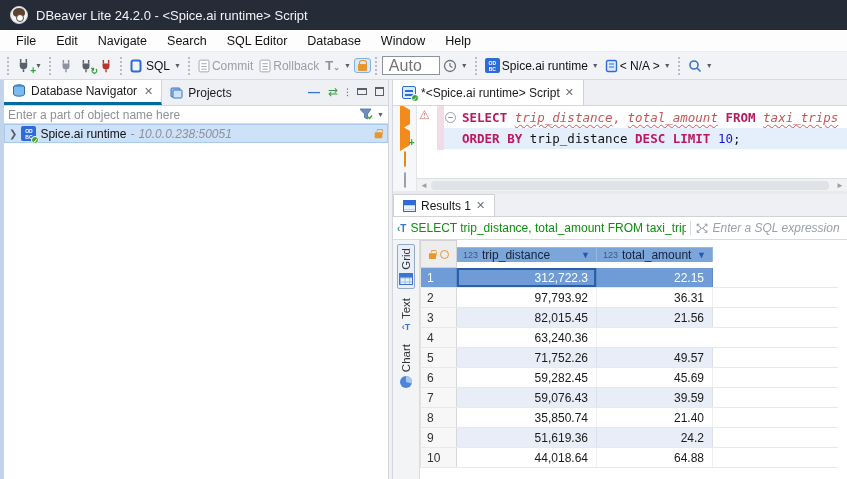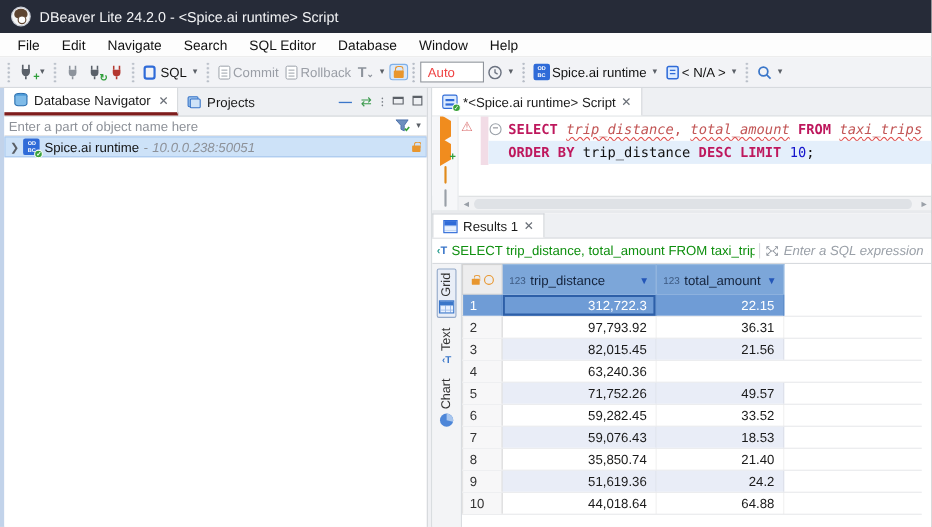"Auto" .combo { color: #ef4444 -> #737373; font-size: 12px -> 16px }
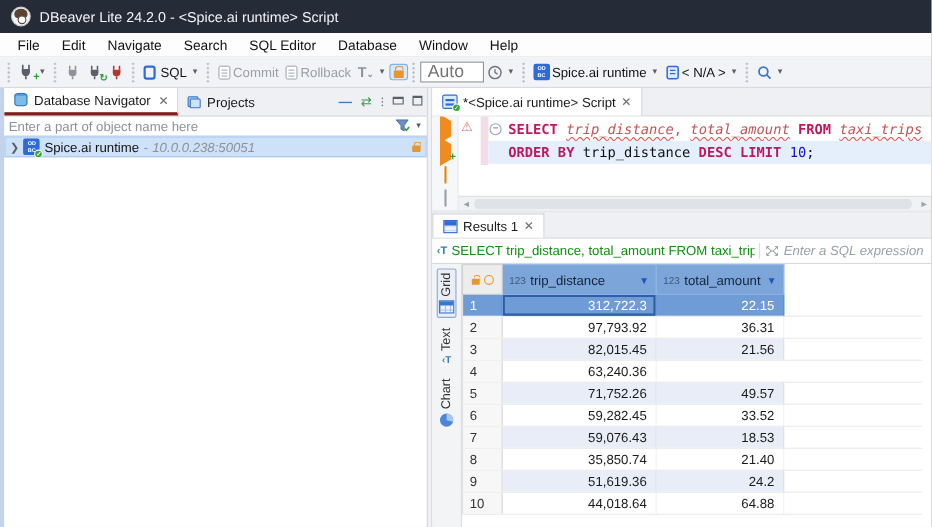"Database Navigator" .ntab.active { border-bottom: 3px solid #7f1d1d -> 3px solid #0369a1 }
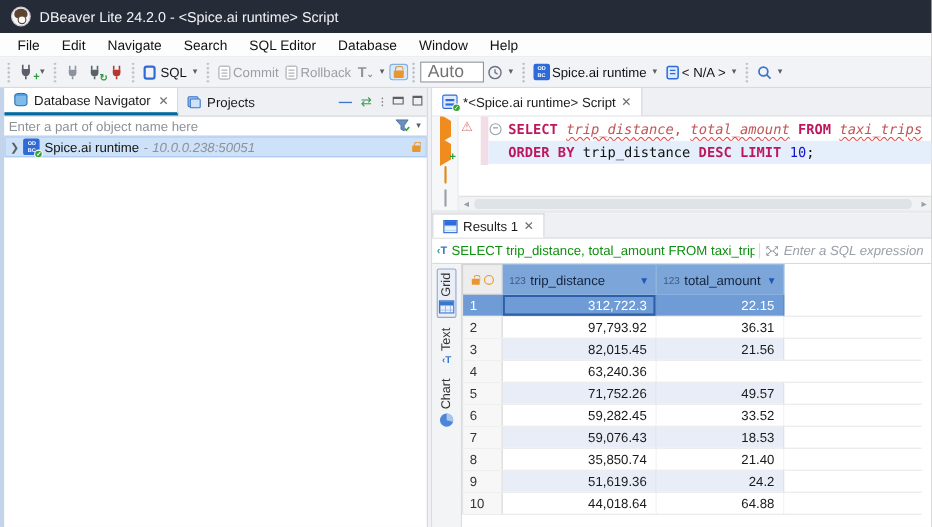"123" div { align-items: none -> center }
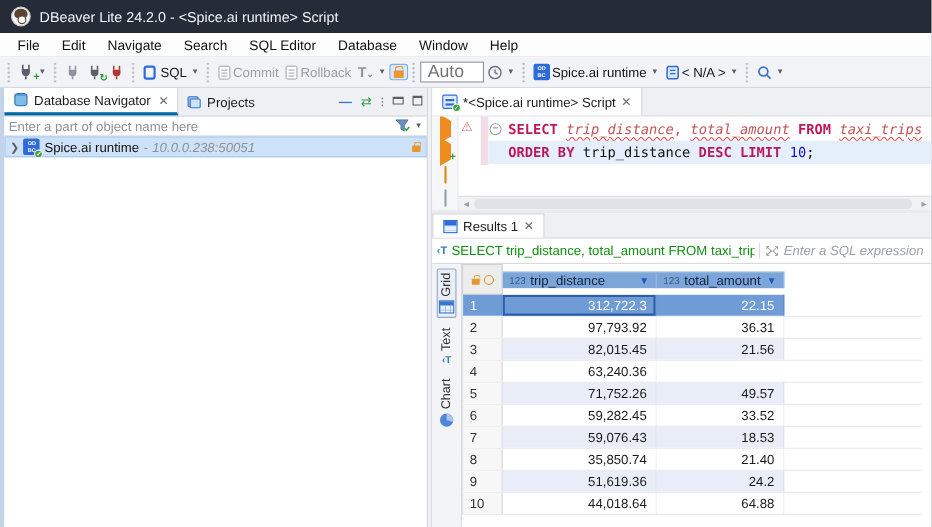"33.52" div.gcell { text: 33.52 -> 45.69 }
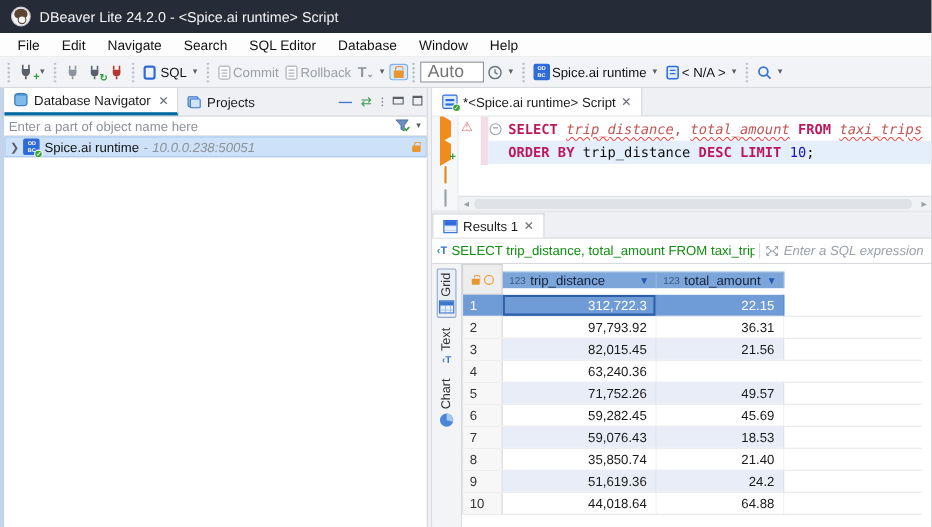"18.53" div.gcell { text: 18.53 -> 39.59 }
